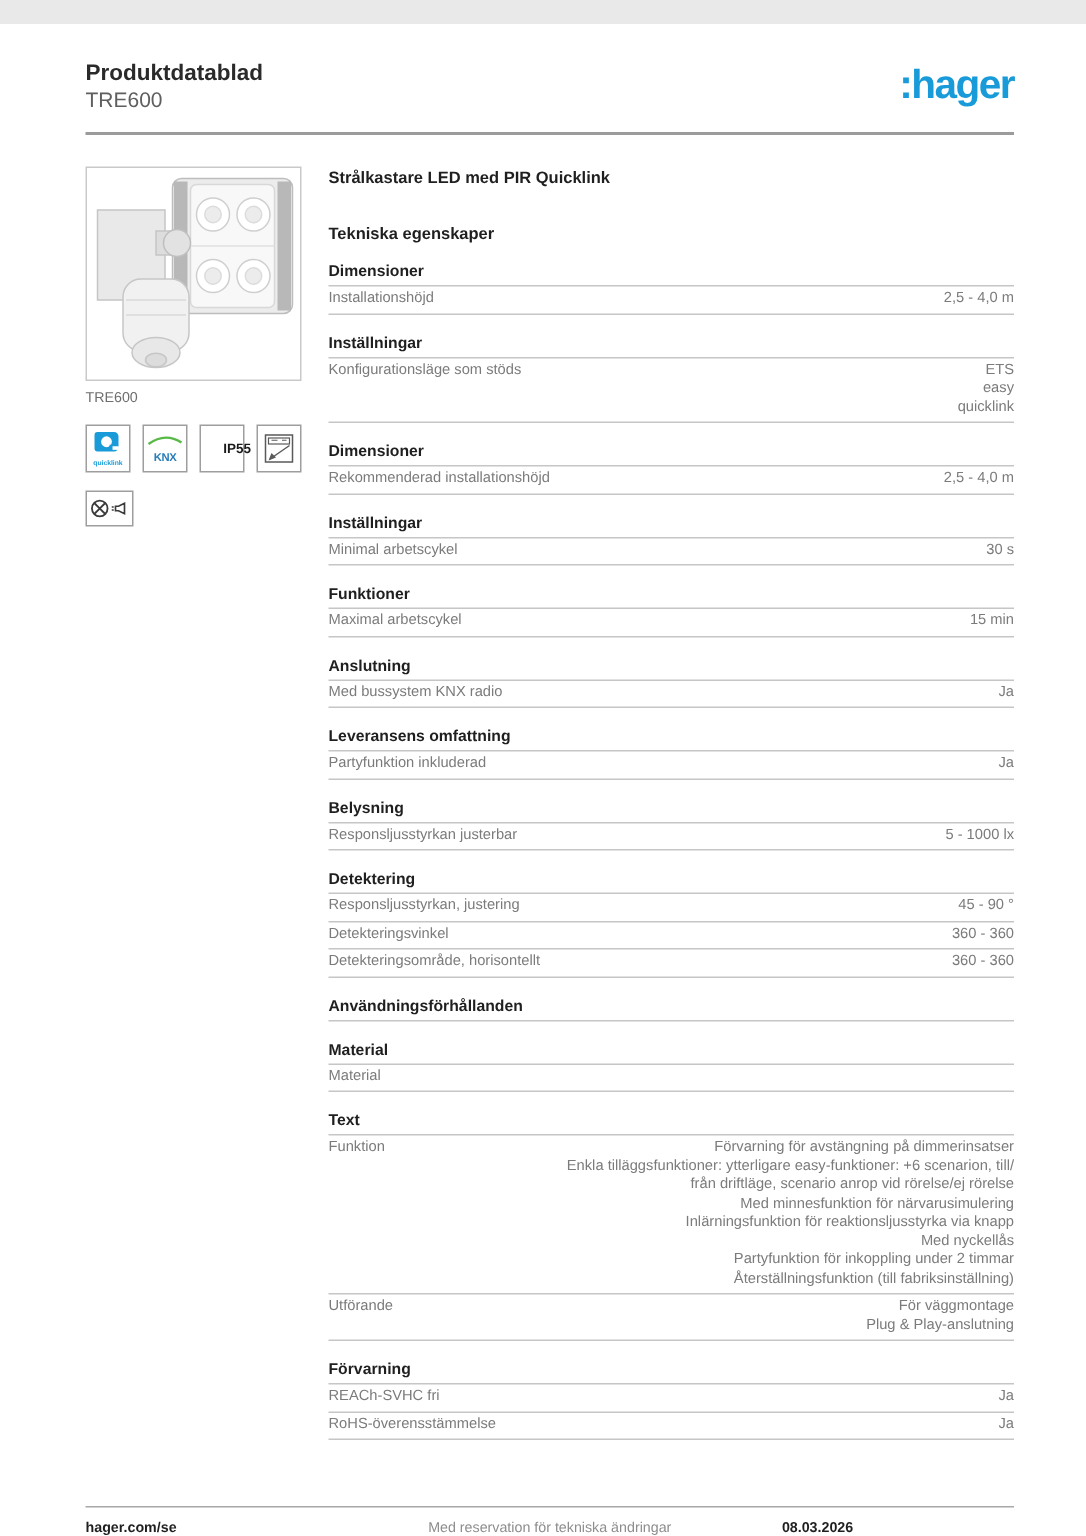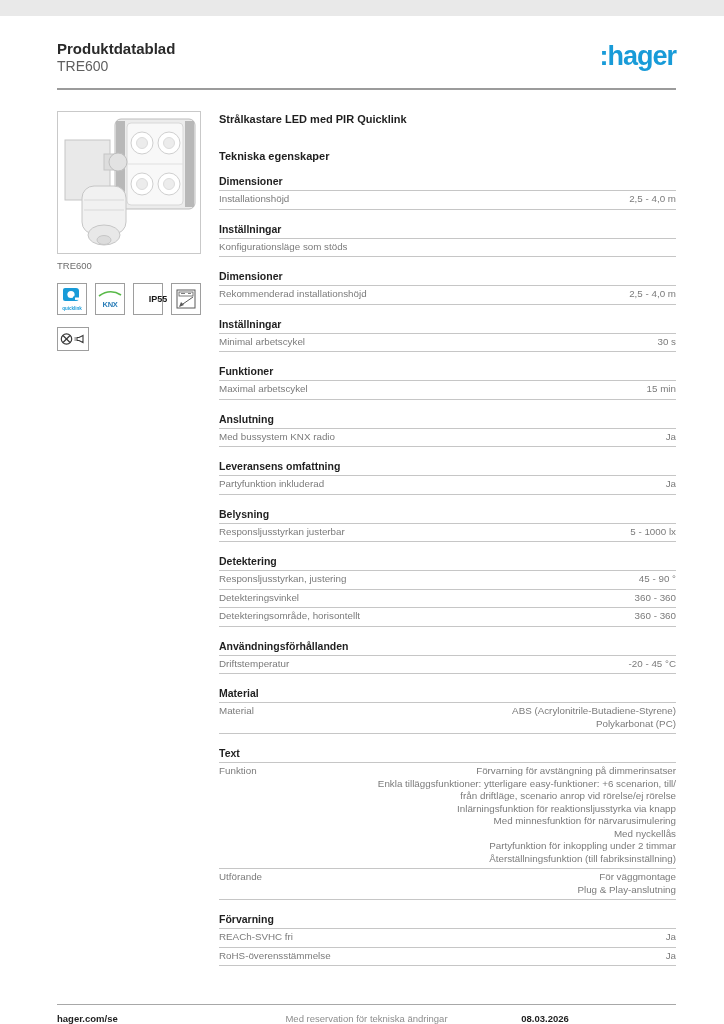"ETS" div.spec-values { html: none -> <div> <div>ETS</div> <div>easy</div> <div>quicklink</div> </div> }
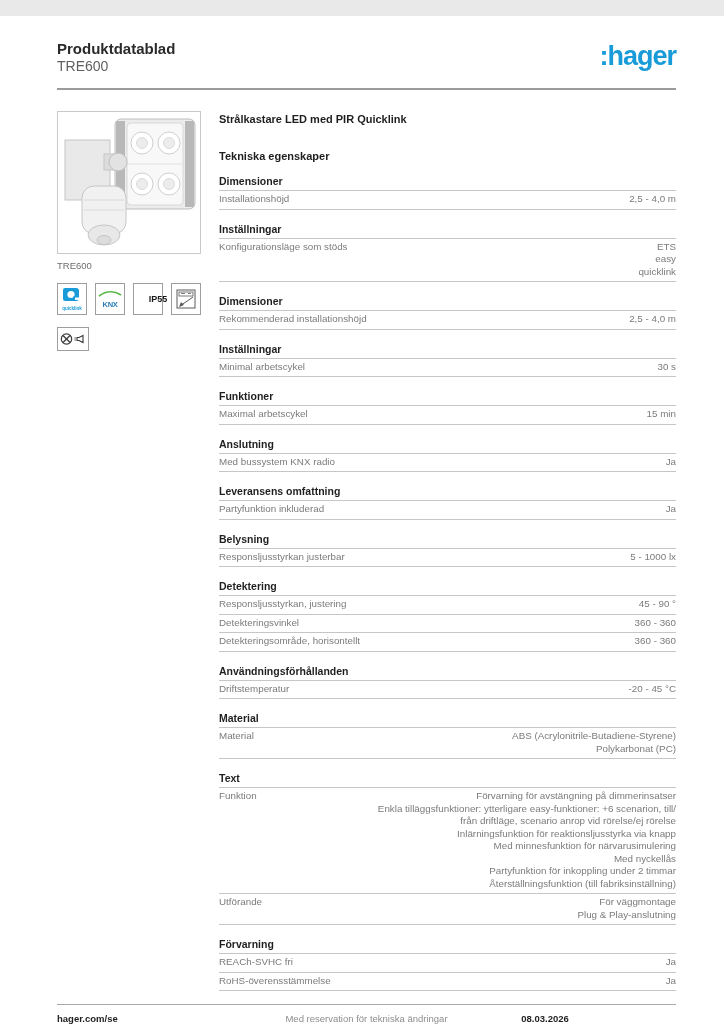"Driftstemperatur" div.spec-row { html: <div> <div>Driftstemperatur</div> <div> <div>-20 - 45 °C</div> </div> </div> -> none }
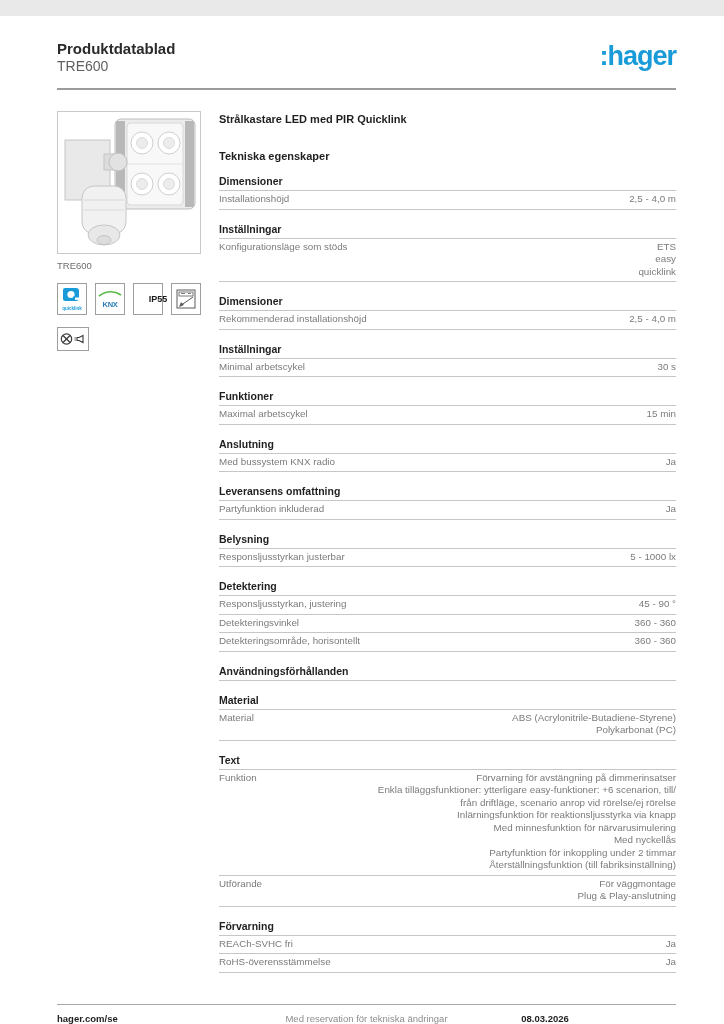"ABS (Acrylonitrile-Butadiene-Styrene)" div.spec-values { html: <div> <div>ABS (Acrylonitrile-Butadiene-Styrene)</div> <div>Polykarbonat (PC)</div> </div> -> none }
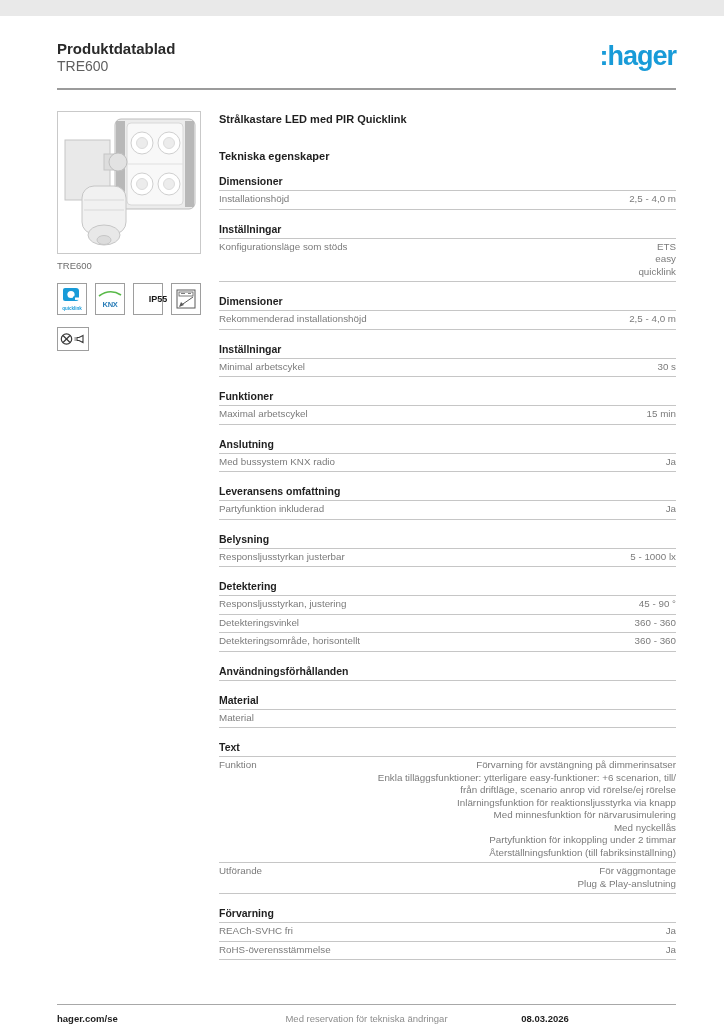"Inlärningsfunktion för" div { order: before "Med minnesfunktion för närvarusimulering" -> after "Med minnesfunktion för närvarusimulering" }
